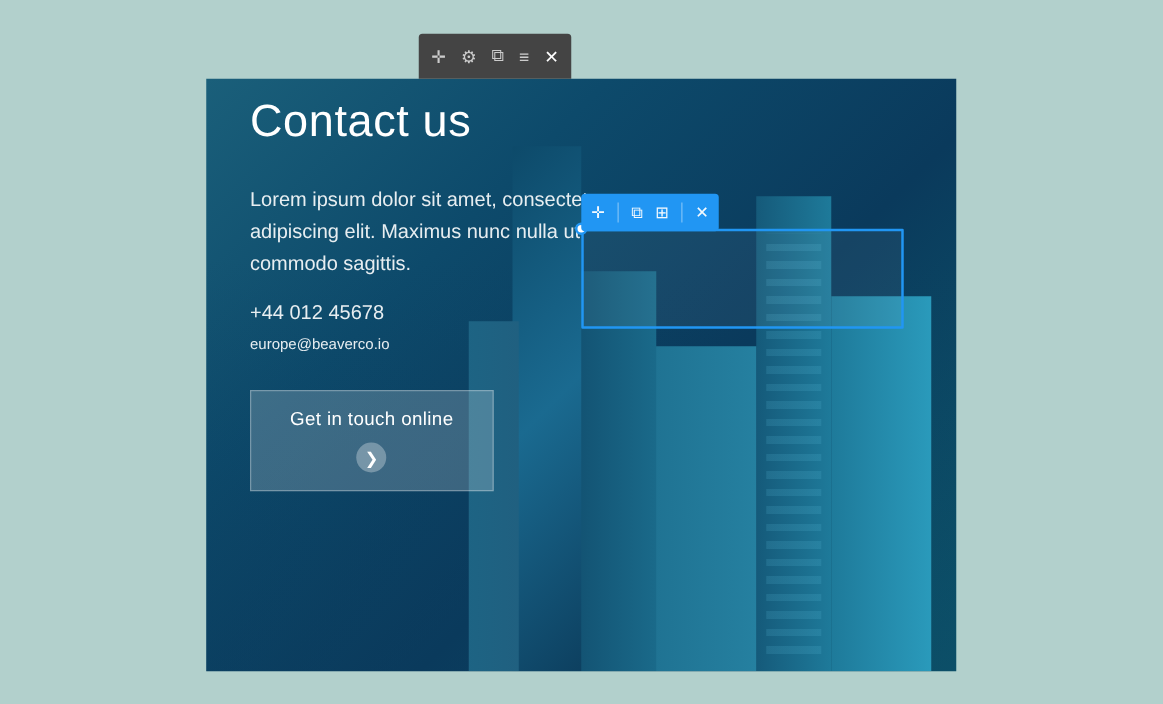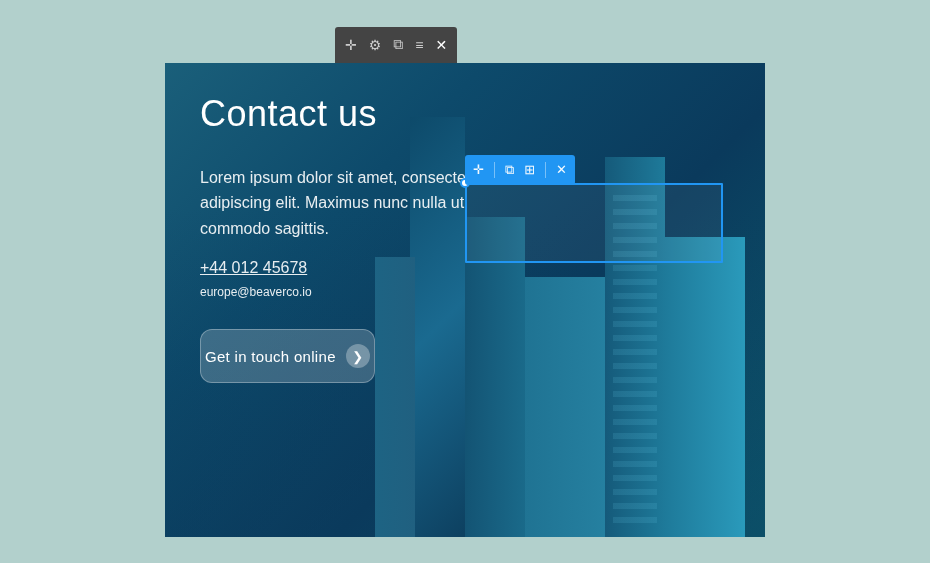"Contact us" .content-text { top: 30px -> 13px }
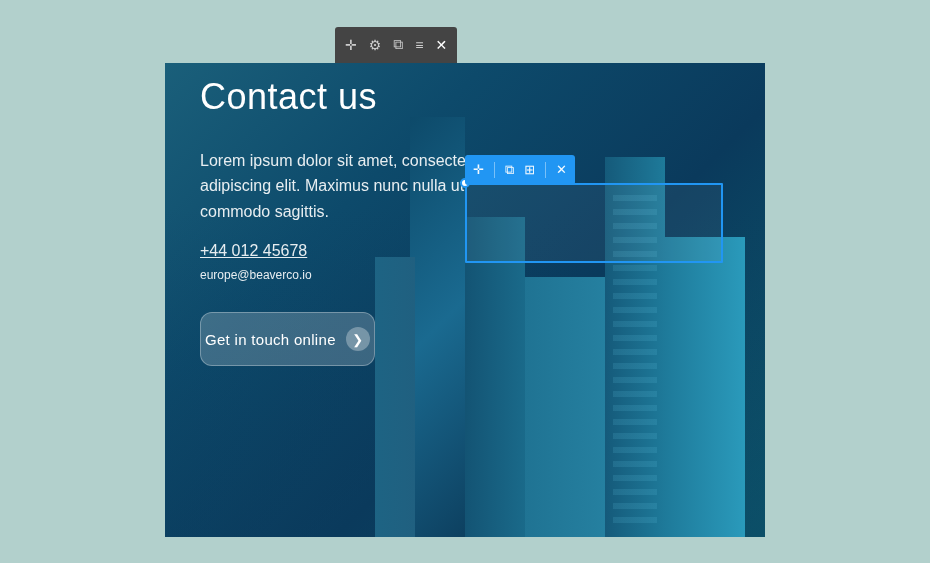"+44 012 45678" .phone { text-decoration: underline -> none }
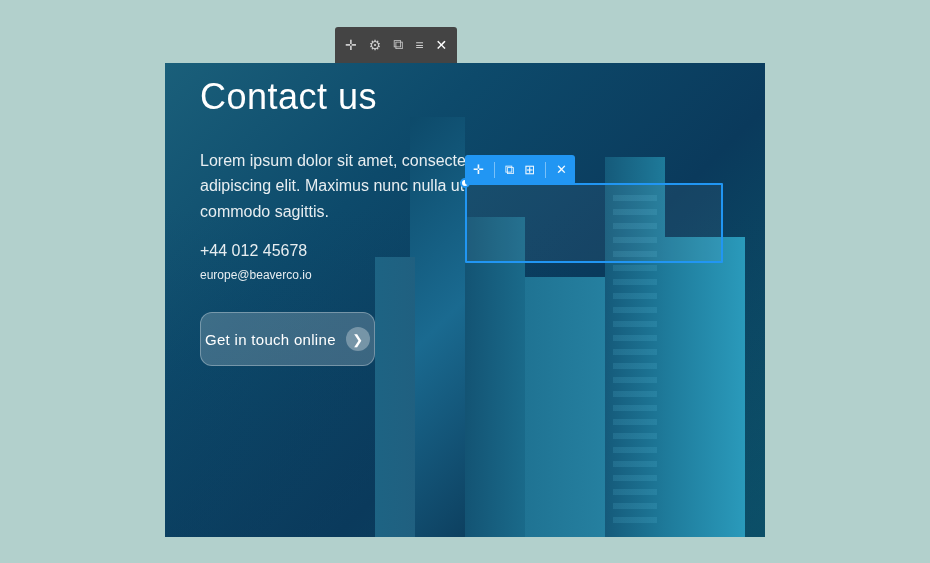"Get in touch online" .cta-button { border-radius: 12px -> 0; flex-direction: none -> column; padding: 14px 4px -> 14px 31px }
